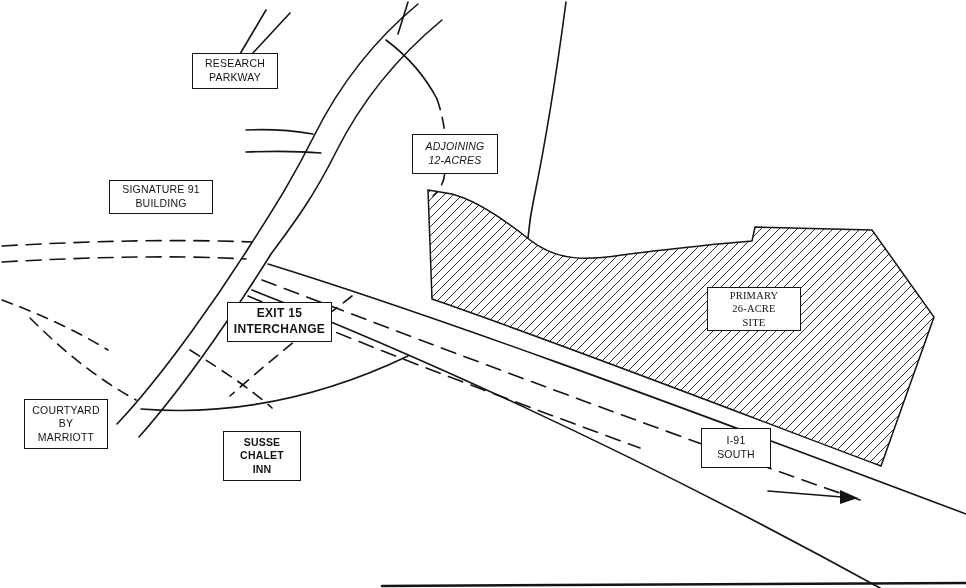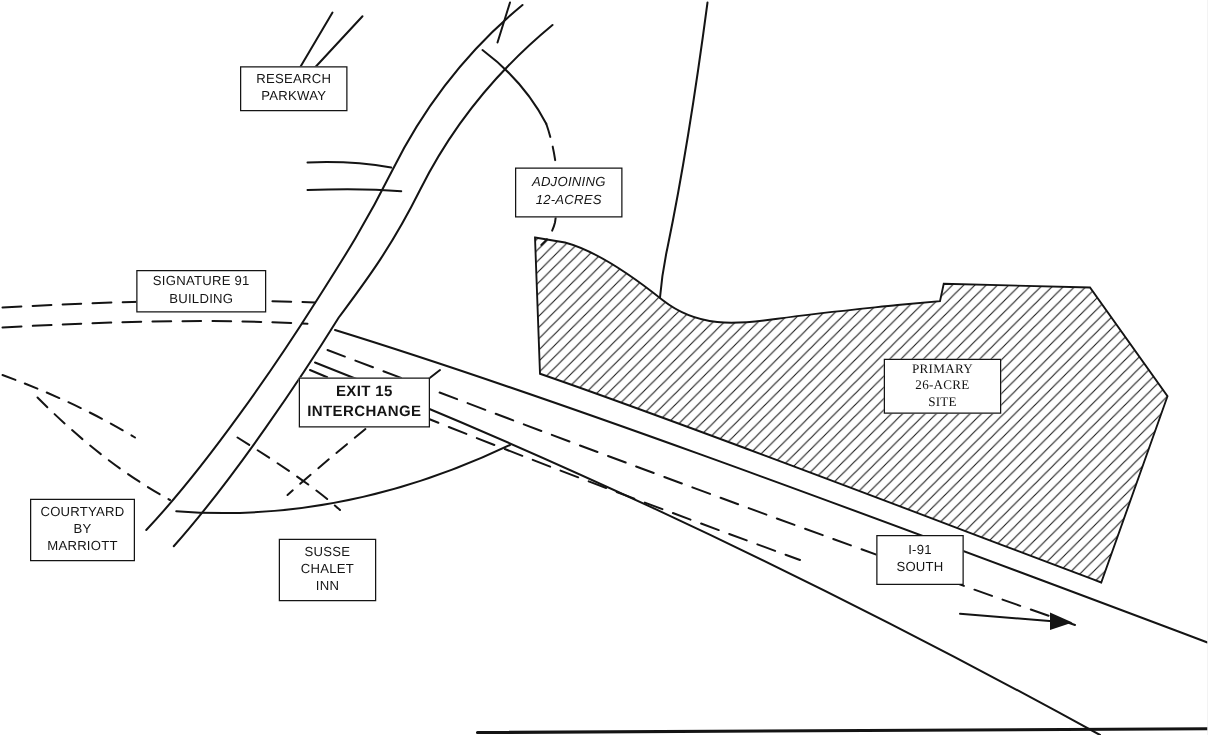"SIGNATURE 91" .pos-signature { margin-top: 36px -> none }
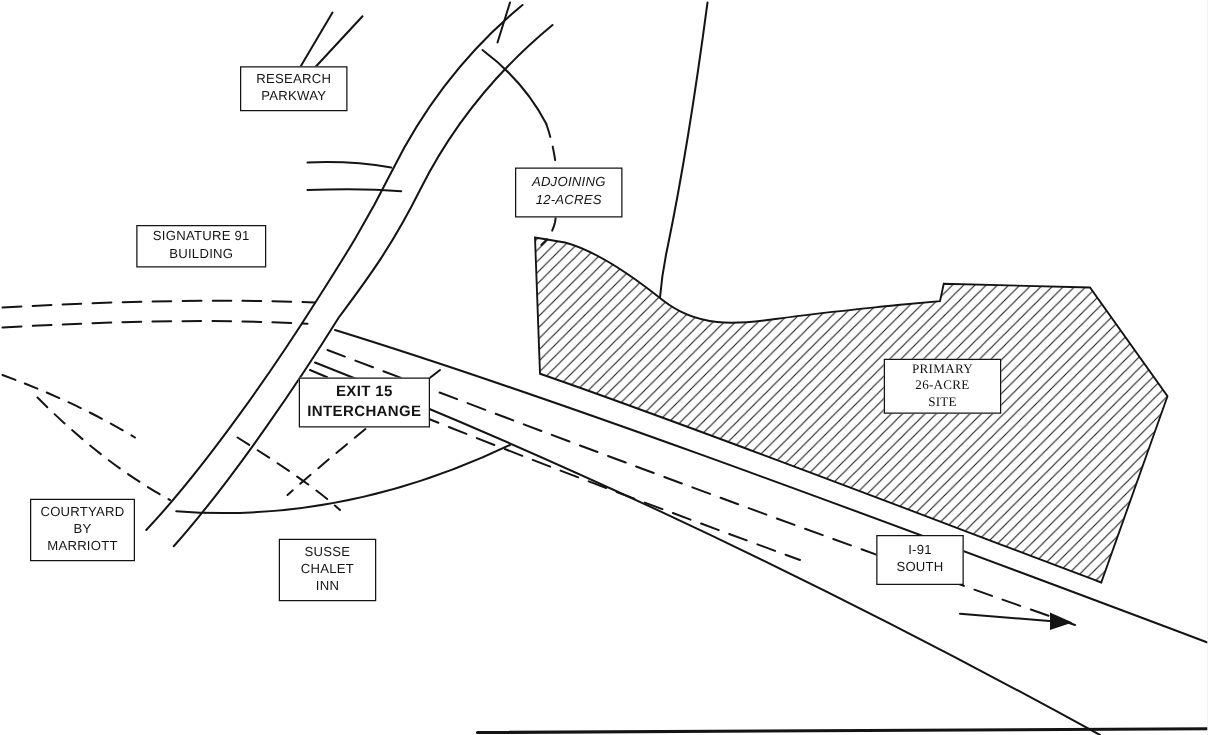"EXIT 15" .label-box.bold { margin-left: 12px -> none }
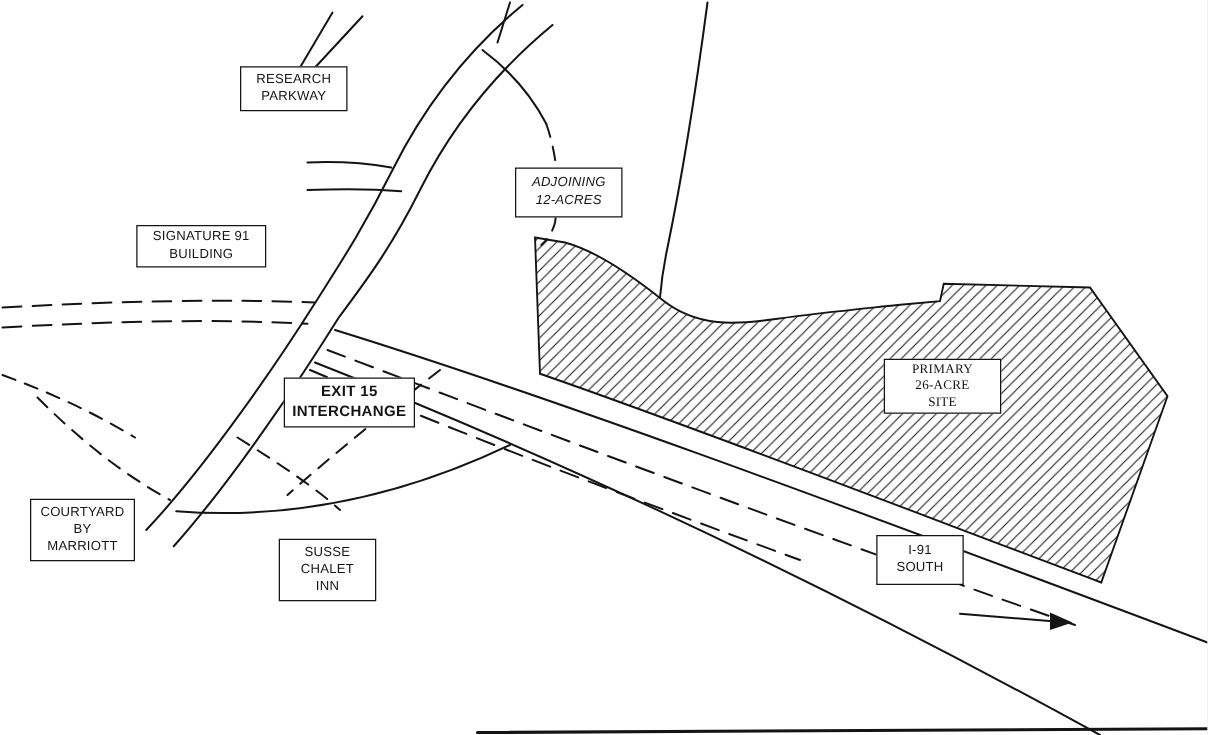"SUSSE" .pos-susse { font-weight: none -> bold }
